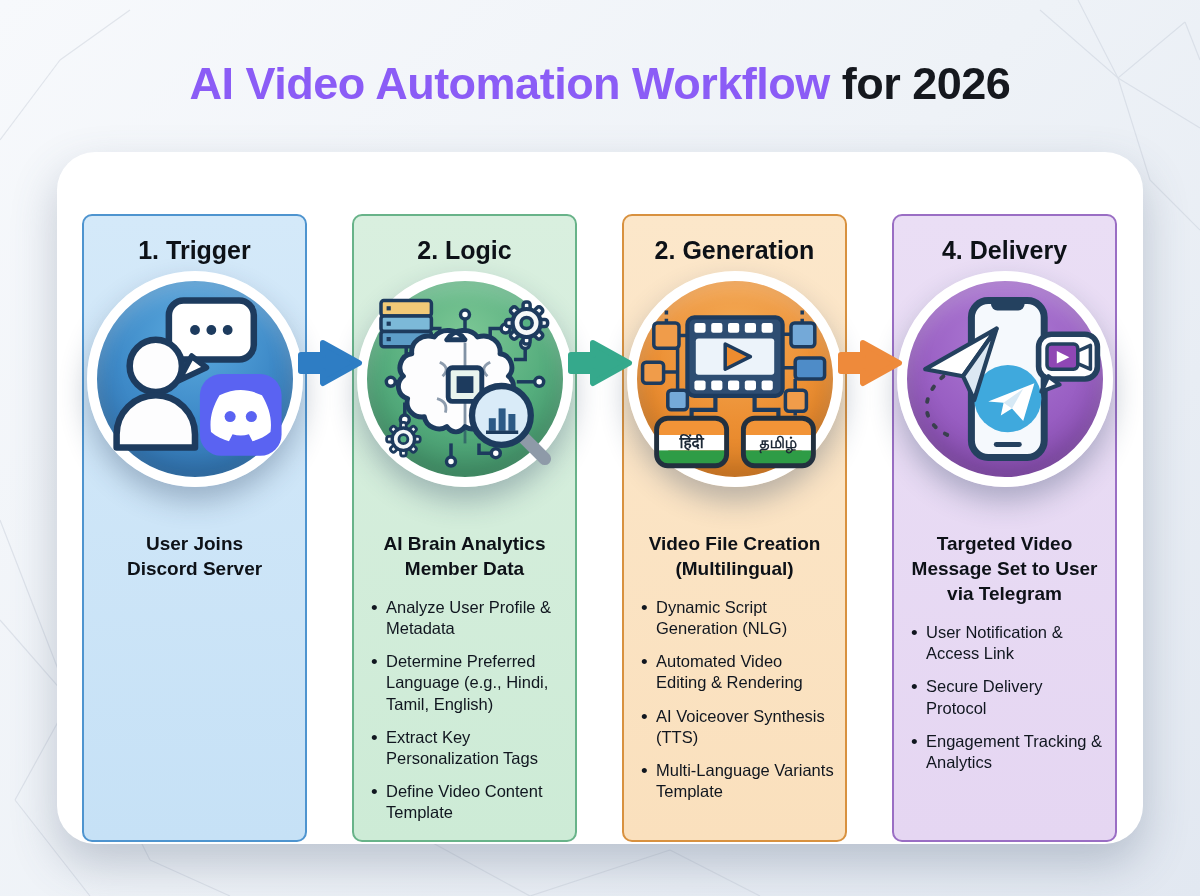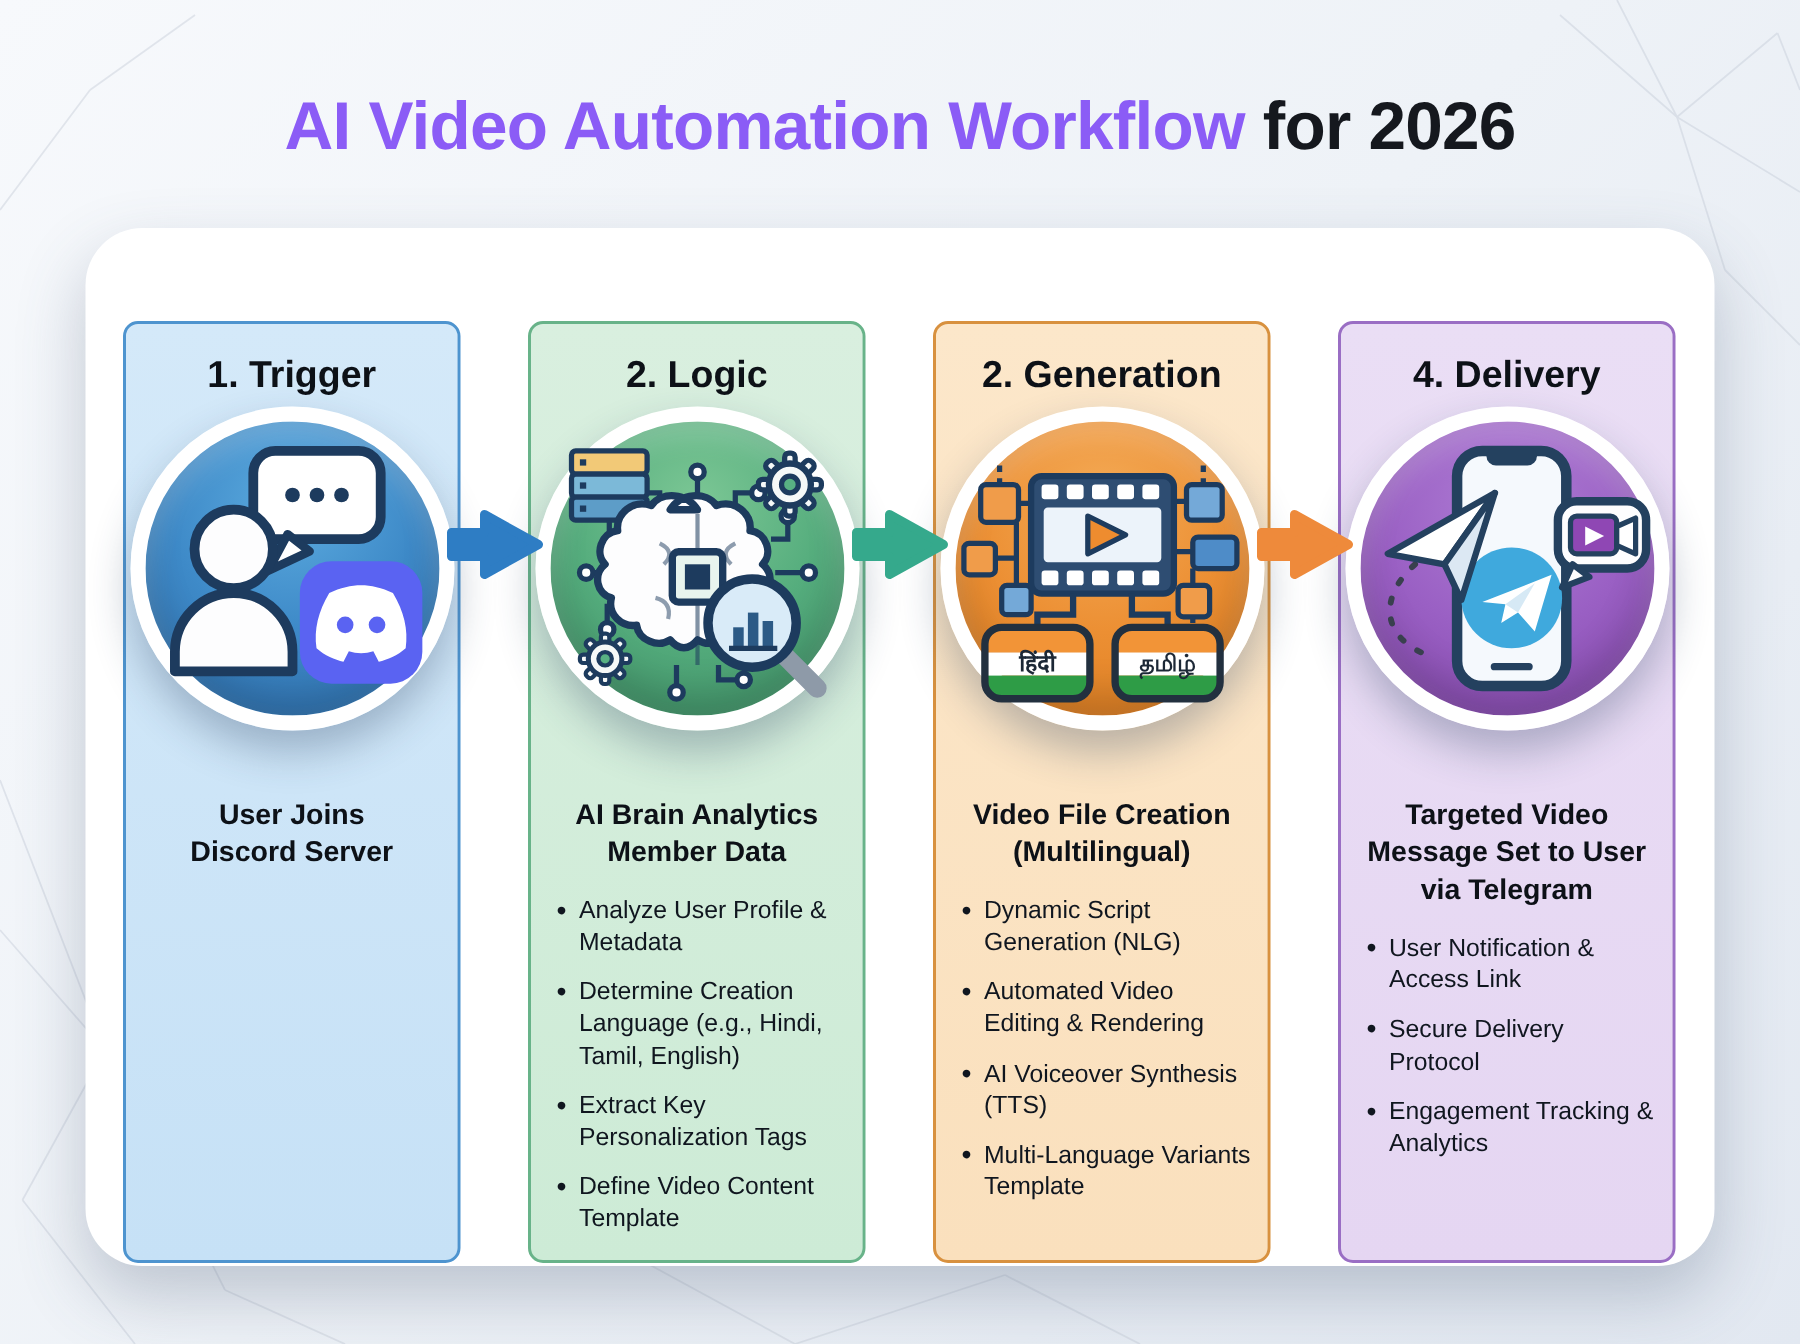"Determine Creation Language (e.g.," li { text: Creation -> Preferred }
